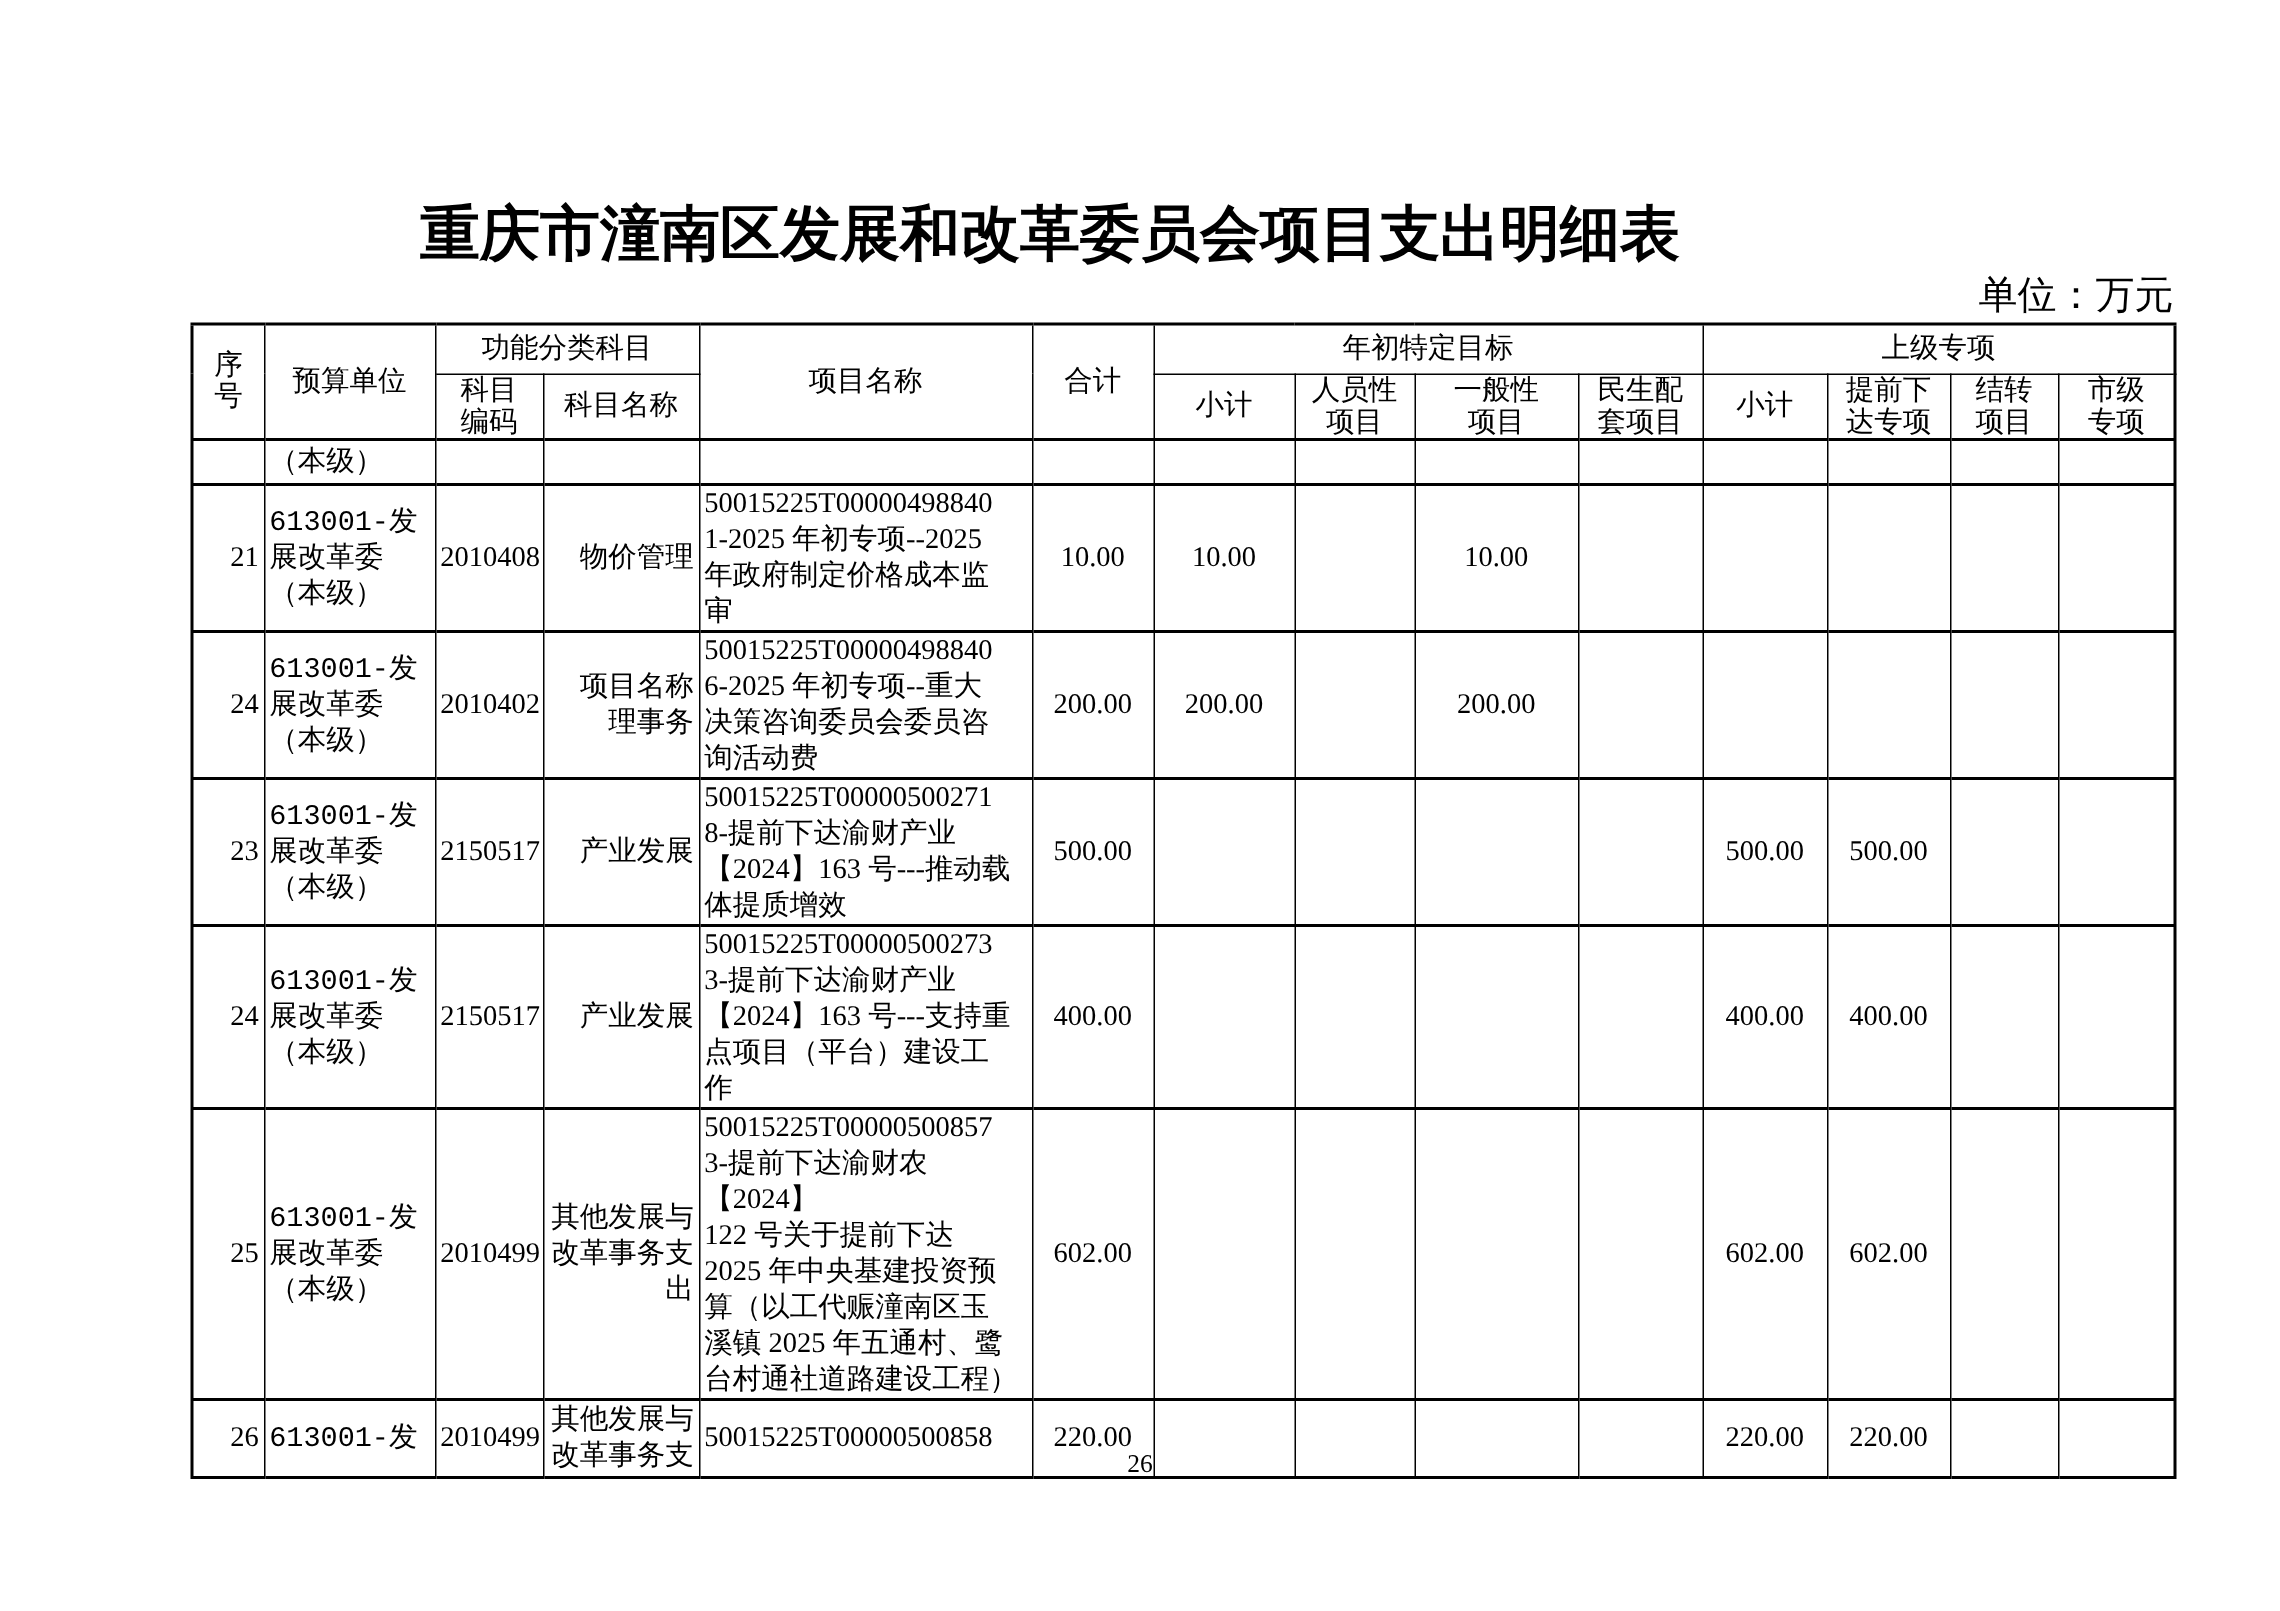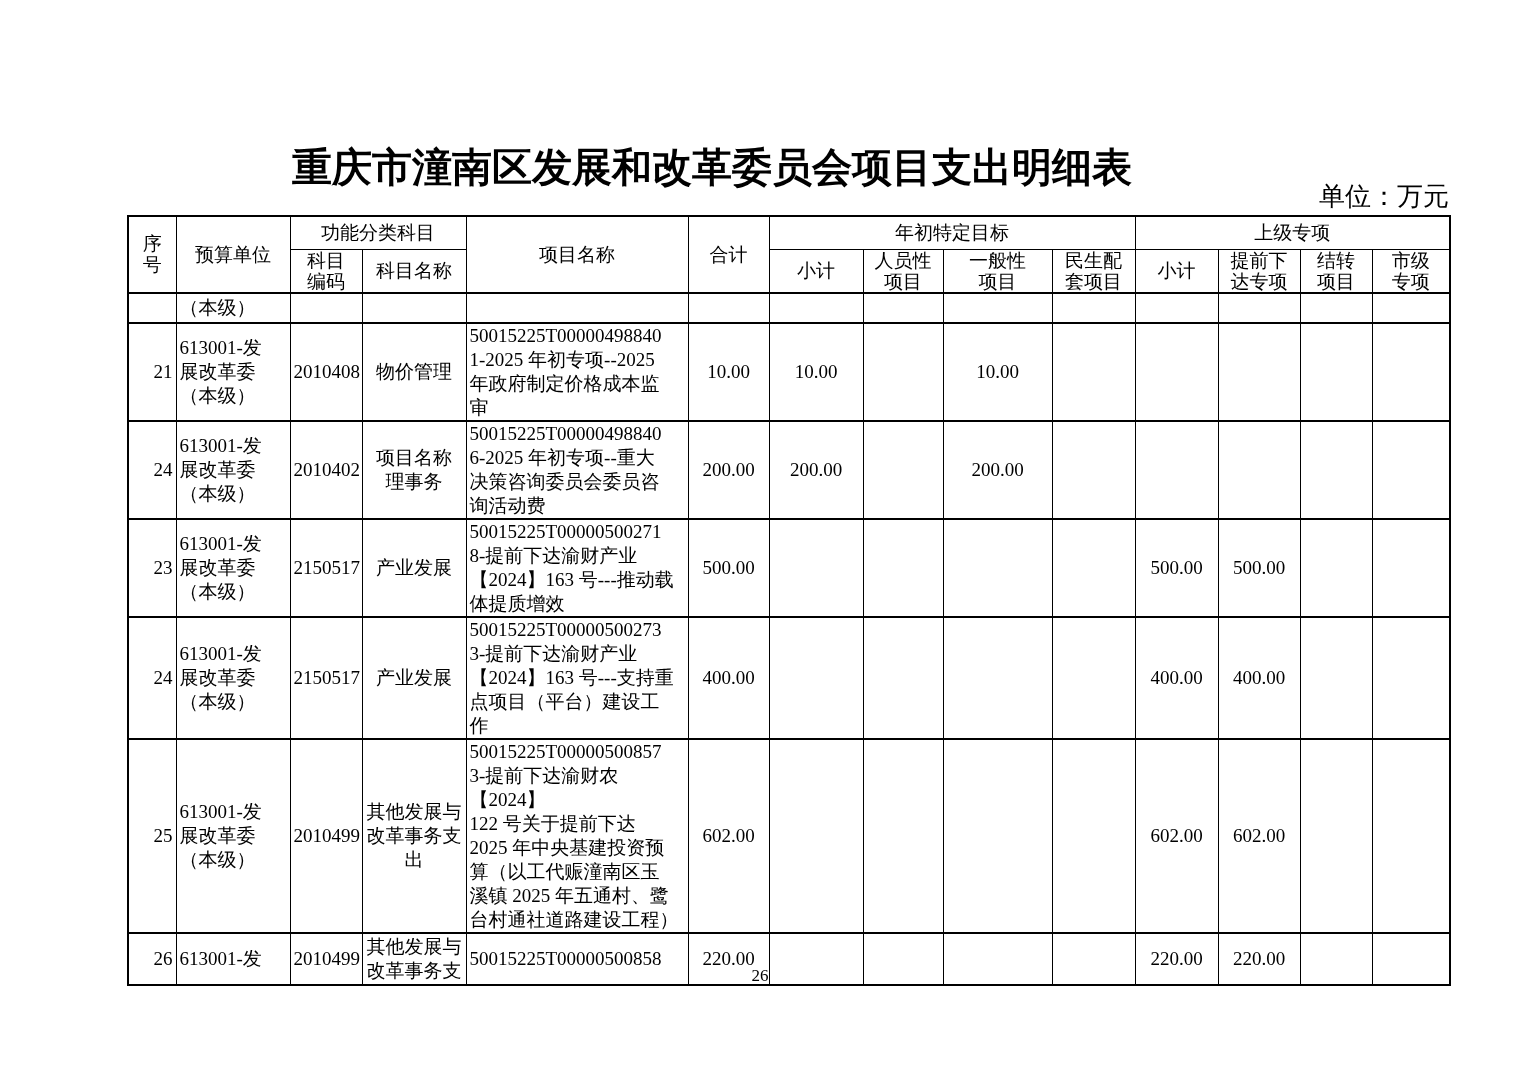"重庆市潼南区发展和改革委员会项目支出明细表" .title { margin: 12px -> 0 }
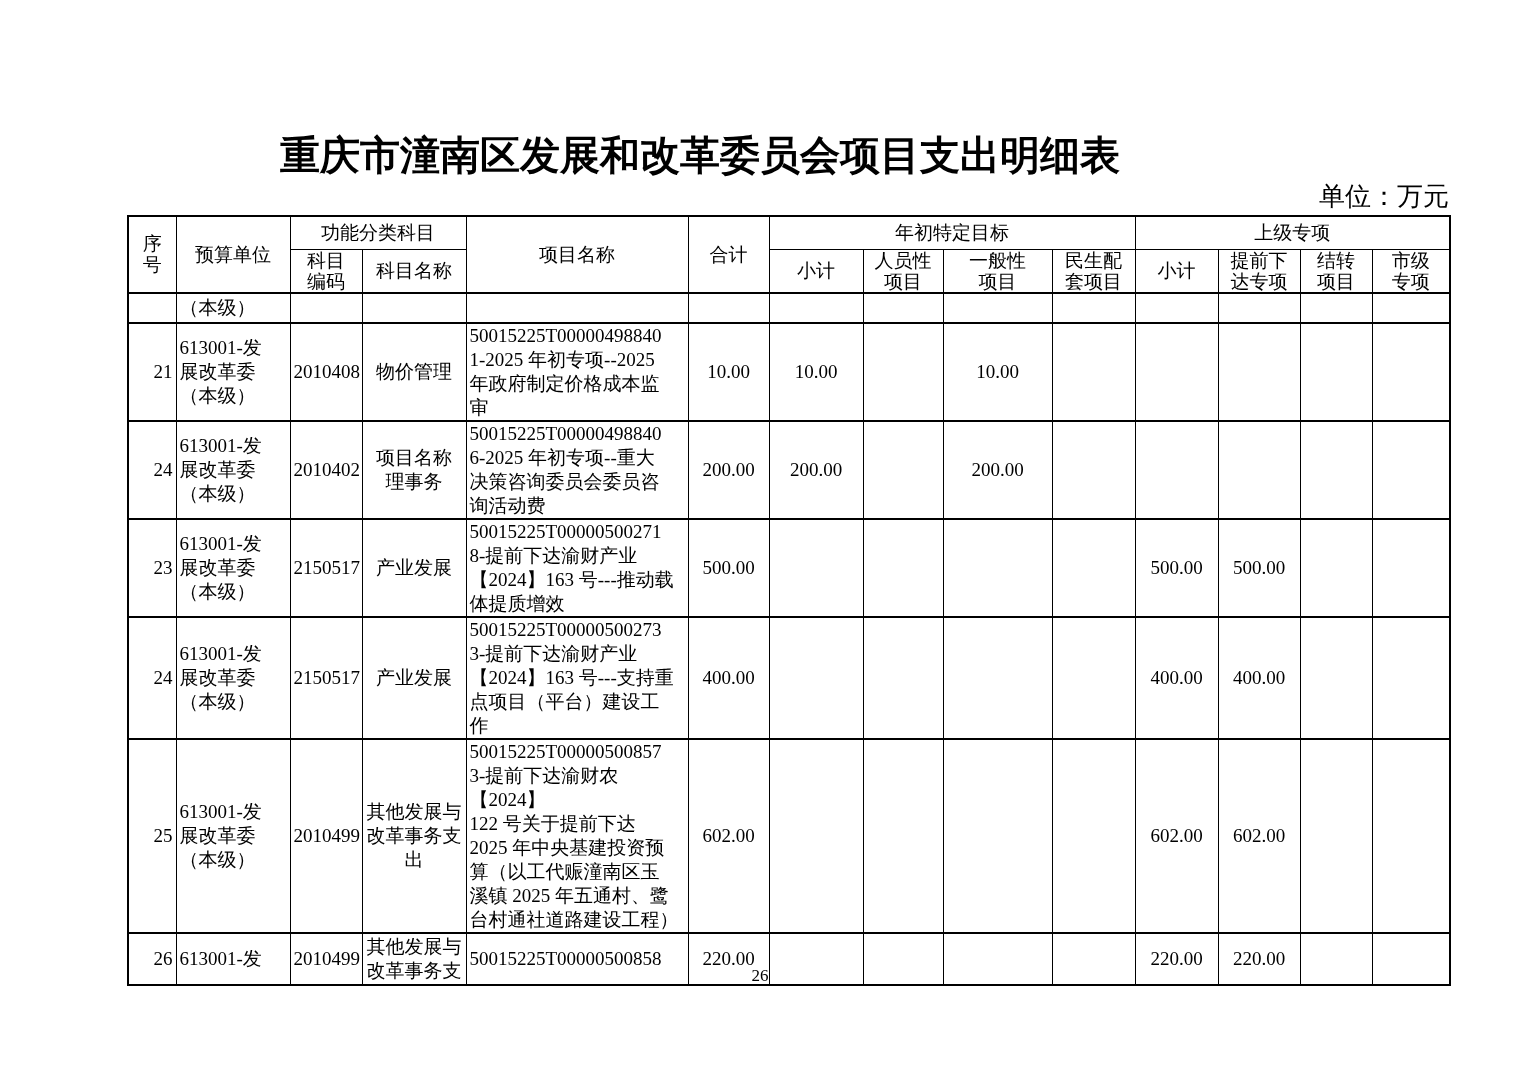"（本级）" td.c-unit { font-family: none -> Liberation Mono, monospace }
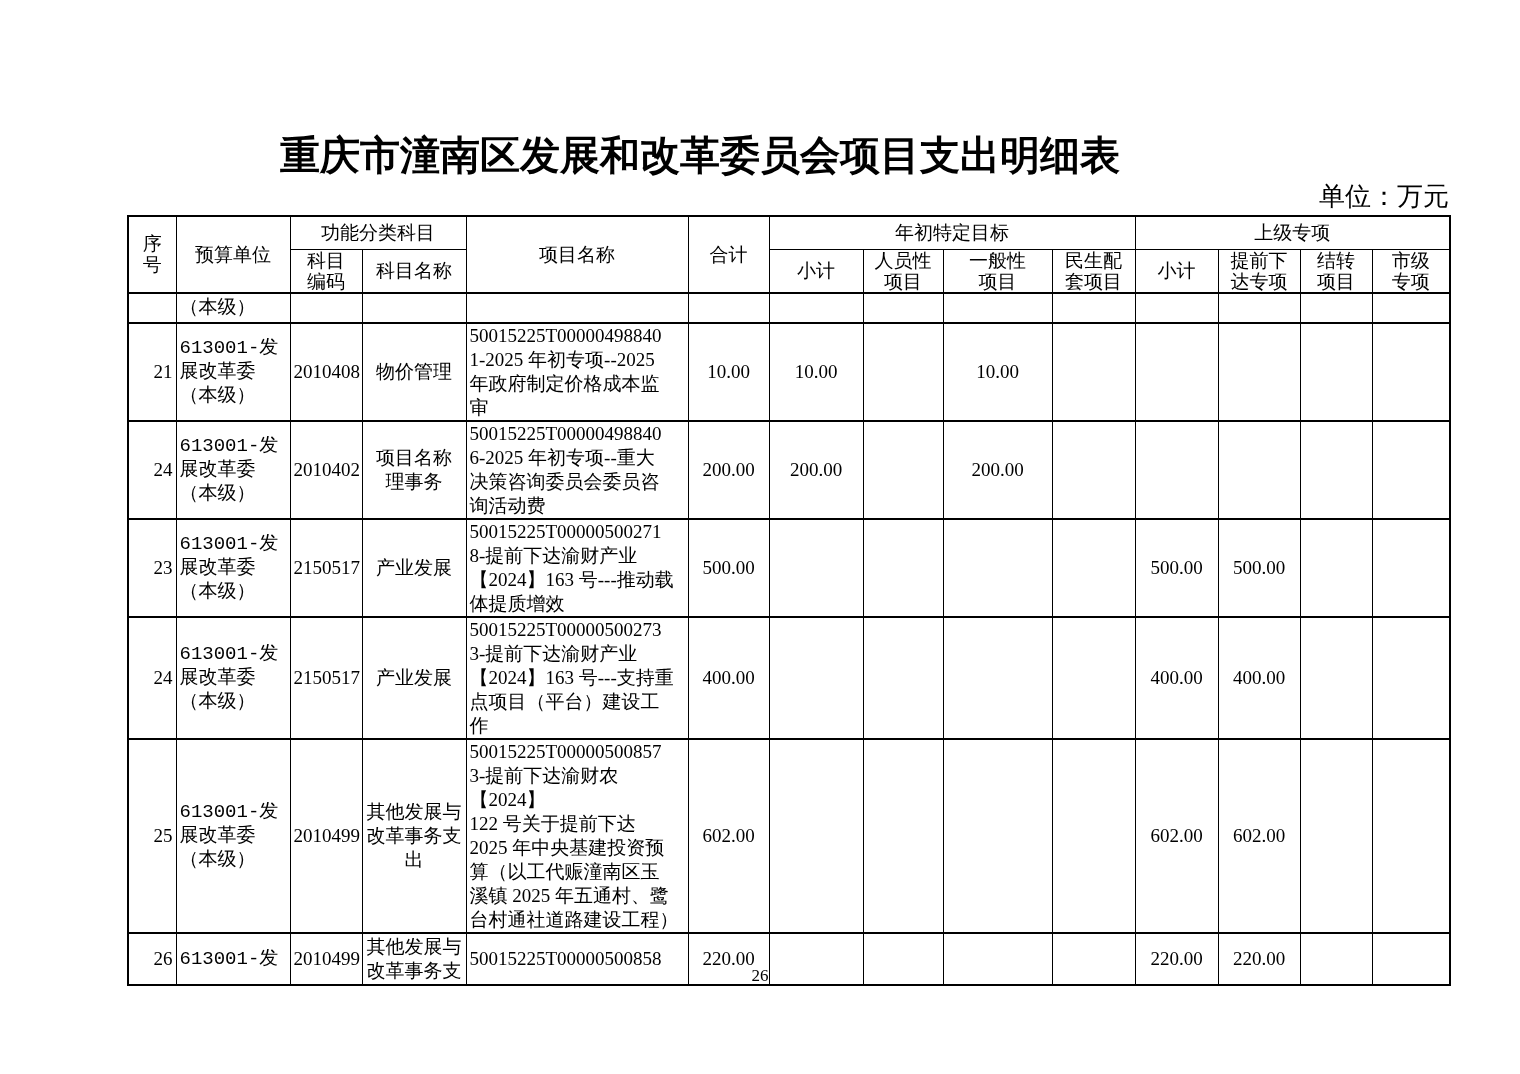"物价管理" td.c-name { text-align: center -> right }
